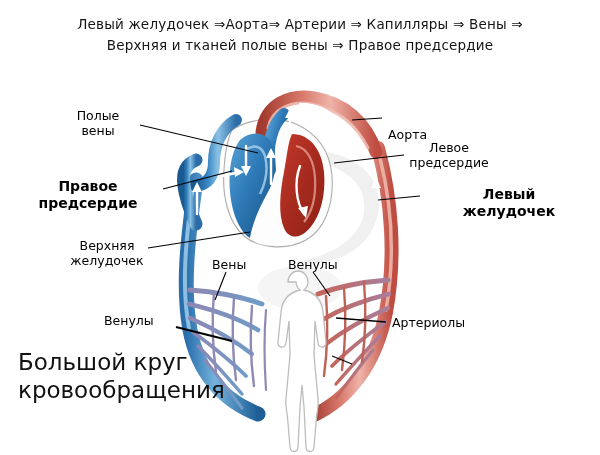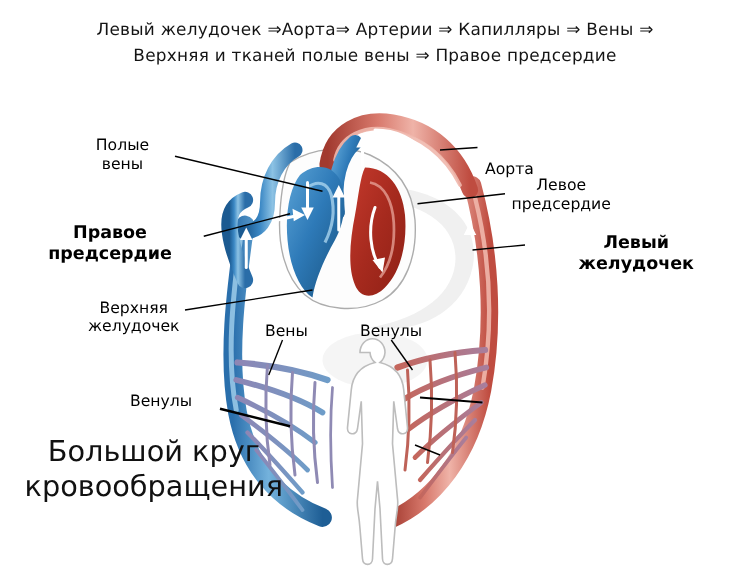"Артериолы" div.lbl { html: none -> <div>Артериолы</div> }
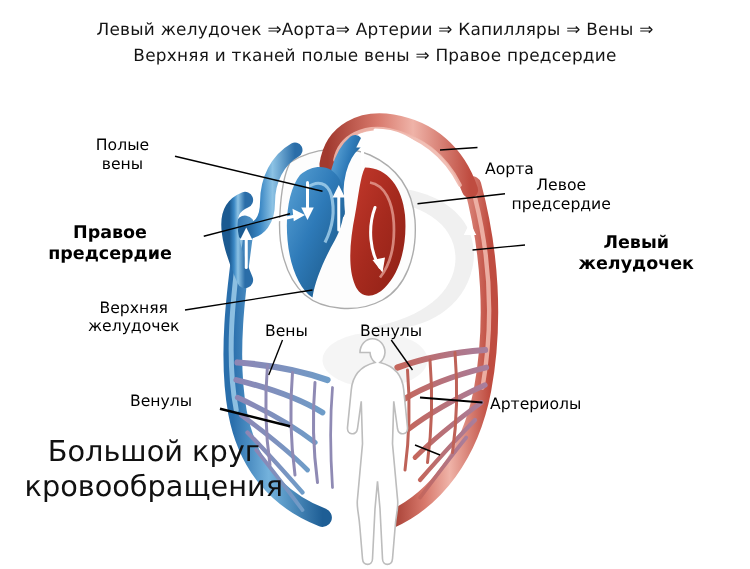"Большой круг кровообращения" .title-big { text-align: center -> none }
